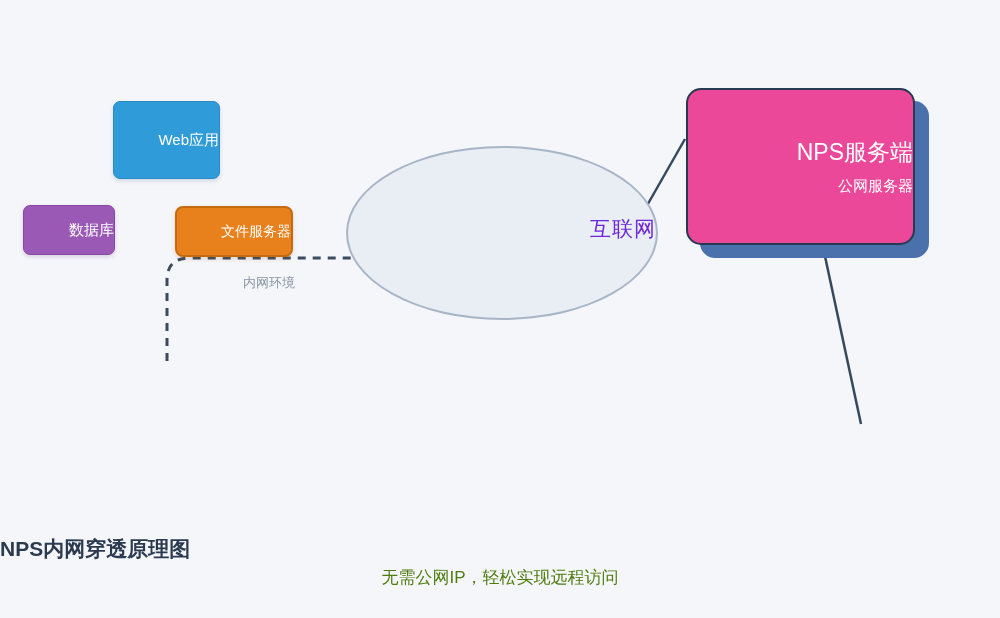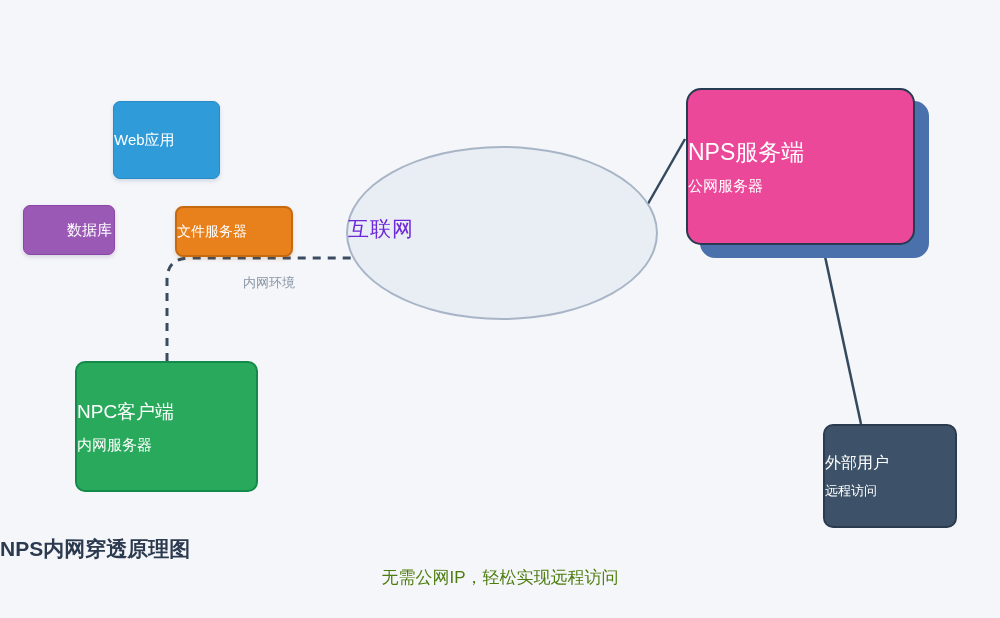"Web应用" .node { align-items: flex-start -> flex-end }
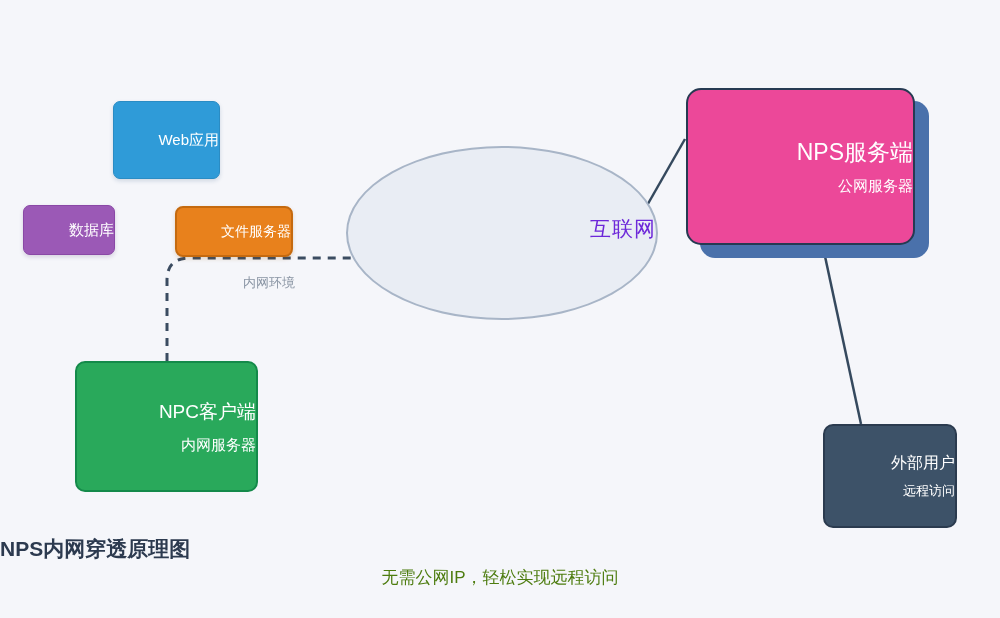"NPC客户端" div.node { html: <div> <div>NPC客户端</div> <div>内网服务器</div> </div> -> none }
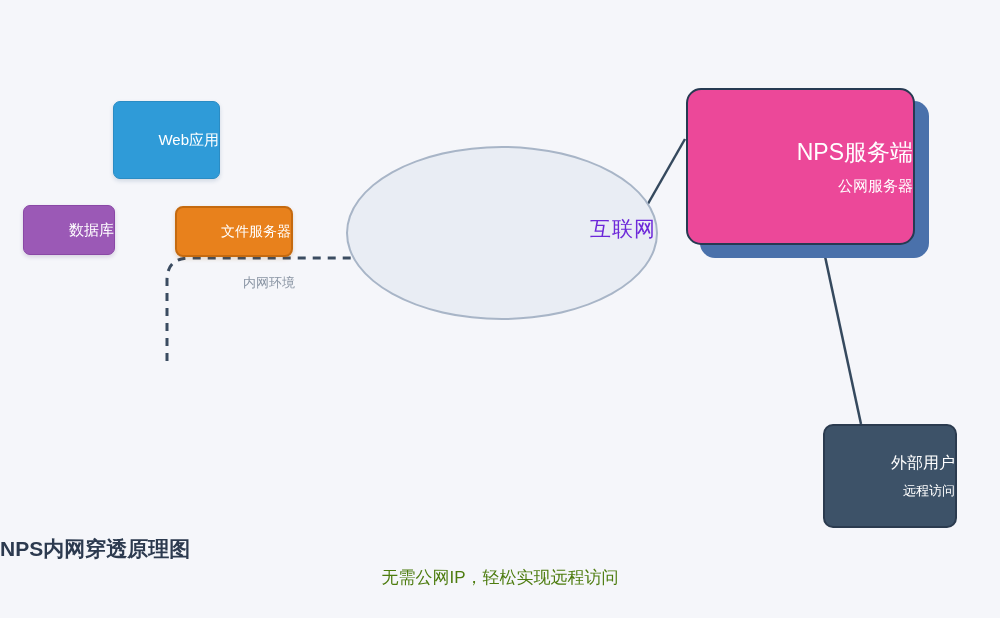"外部用户" div.node { html: <div> <div>外部用户</div> <div>远程访问</div> </div> -> none }
